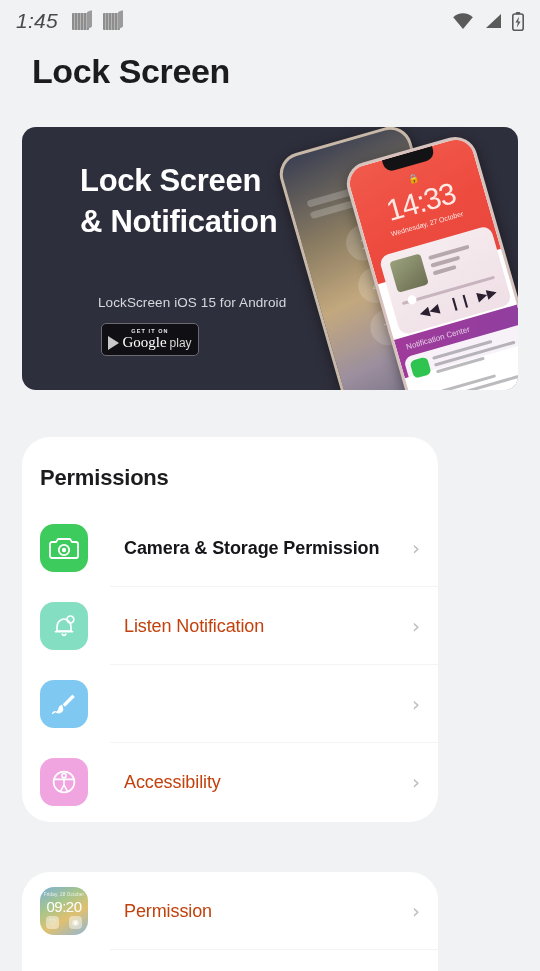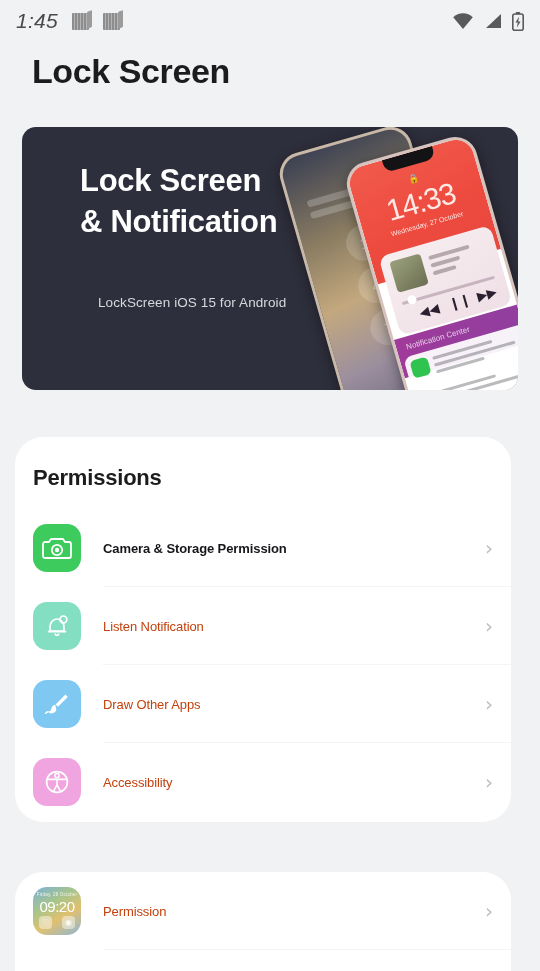"Google" div.gp-badge { html: none -> <div> <div>GET IT ON</div> <div> <span></span> <span>Google</span> <span>play</span> </div> </div> }
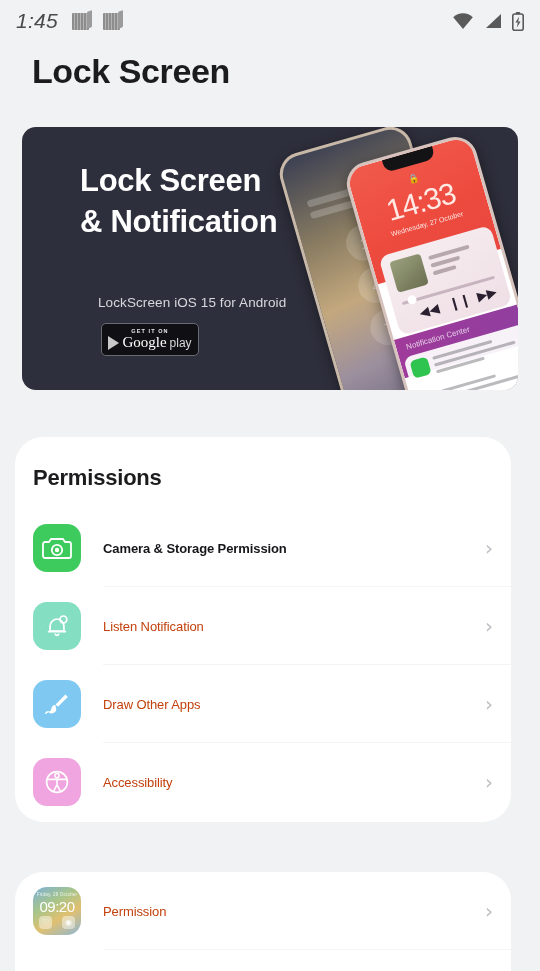"Permissions" .card { left: 15px -> 22px; width: 496px -> 416px }
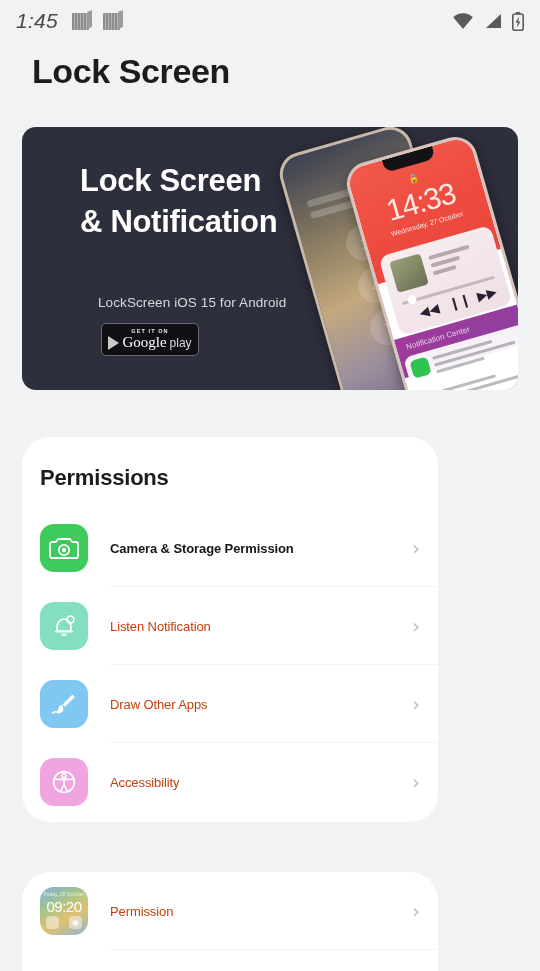"Camera & Storage Permission" .row-label { font-size: 13px -> 18px; margin-left: 22px -> 36px }
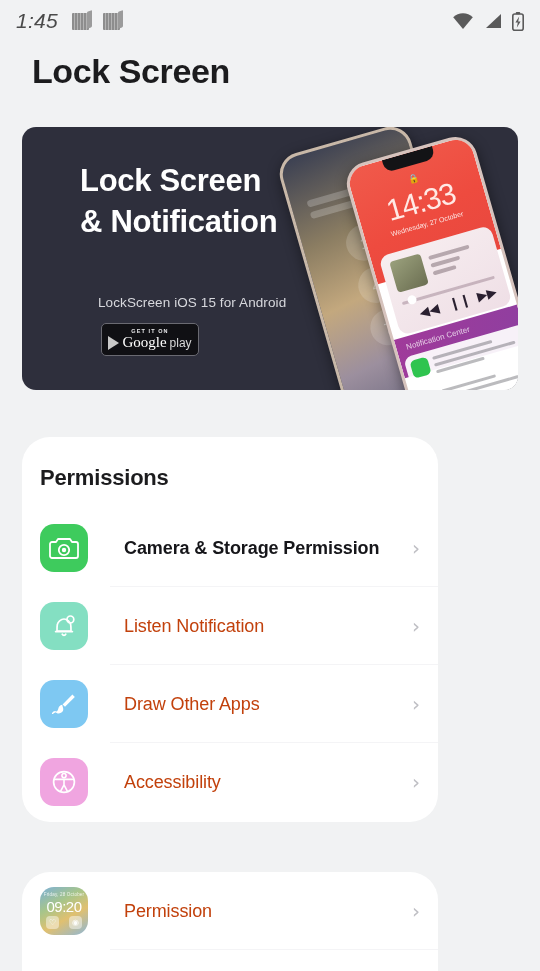"Draw Other Apps" div.row-label { html: <div>Draw Other Apps</div> -> none }
